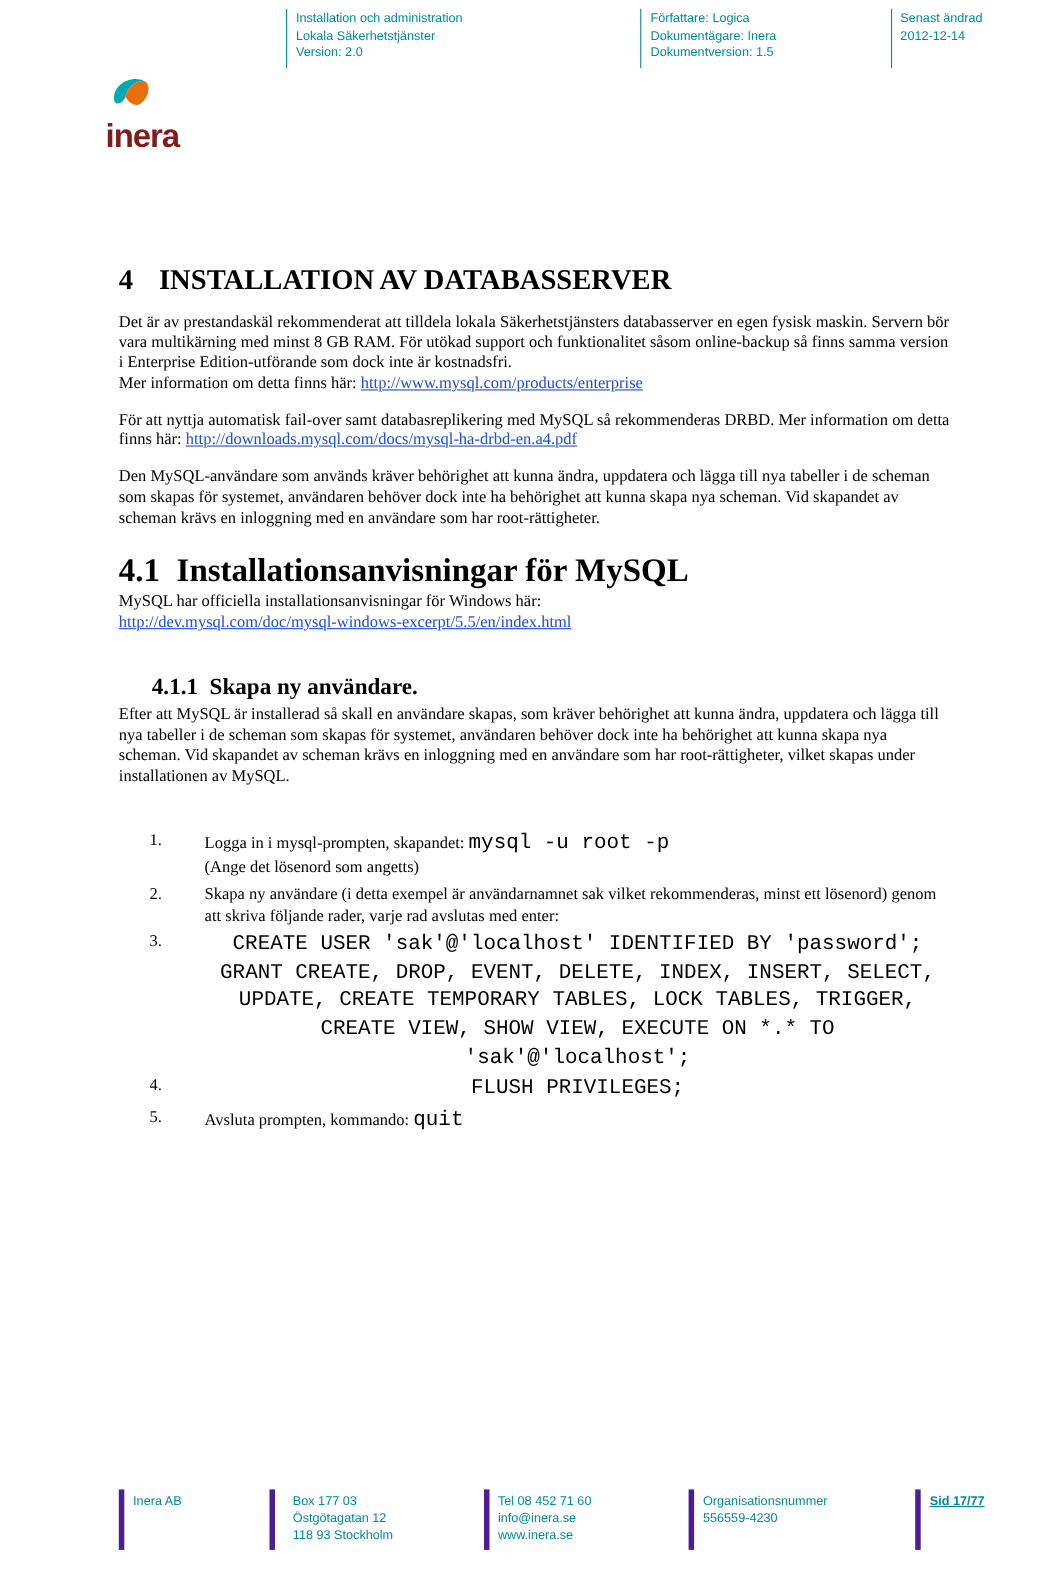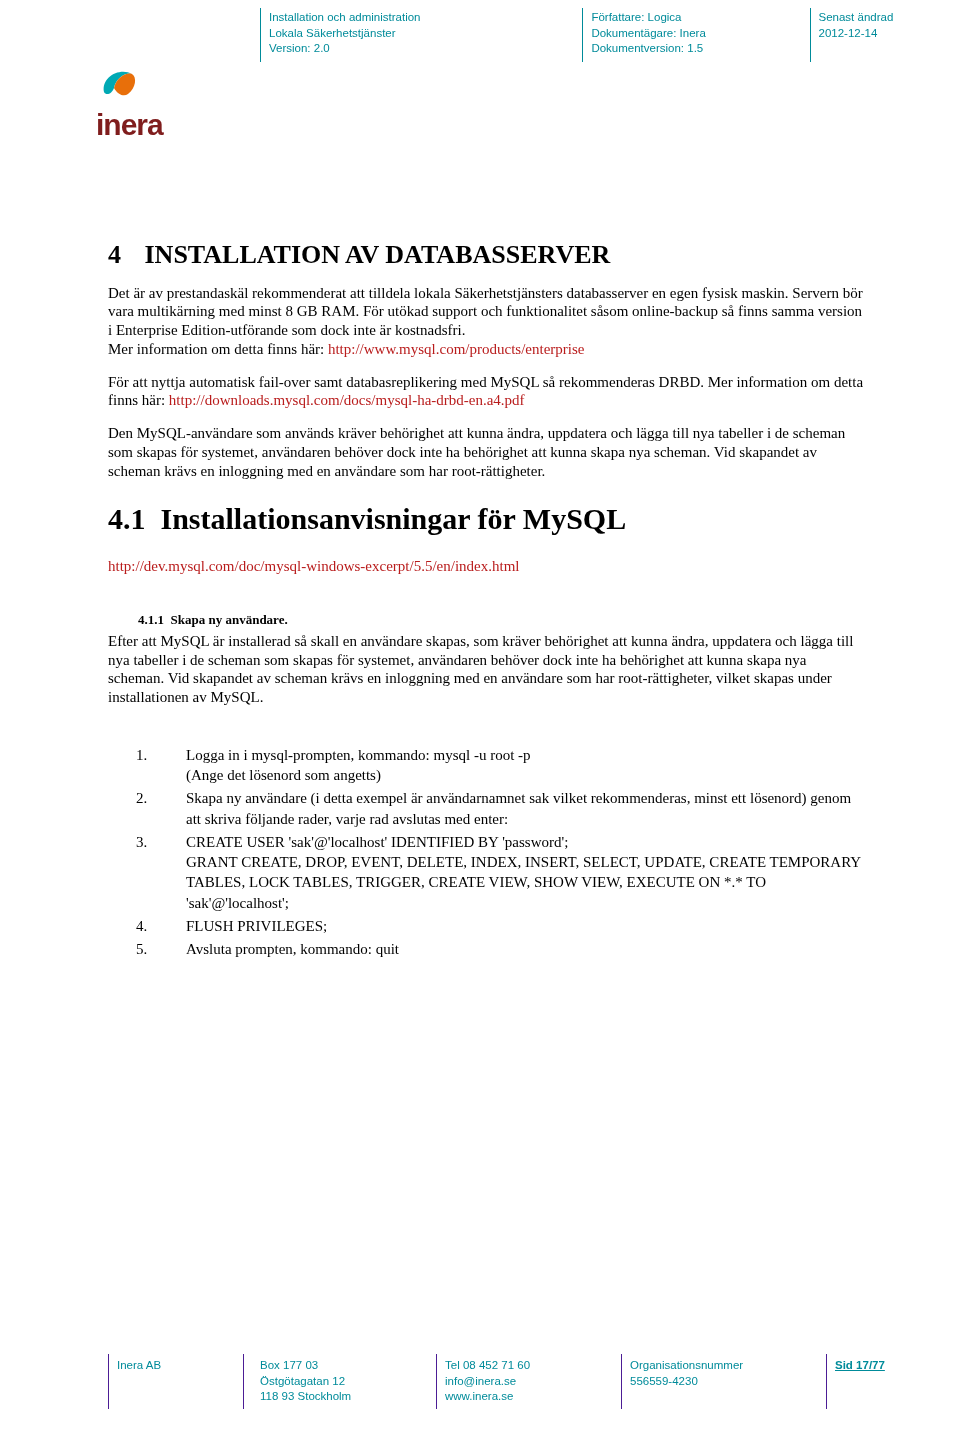"http://www.mysql.com/products/enterprise" a.link { color: #b91c1c -> #1d4ed8; text-decoration: none -> underline }
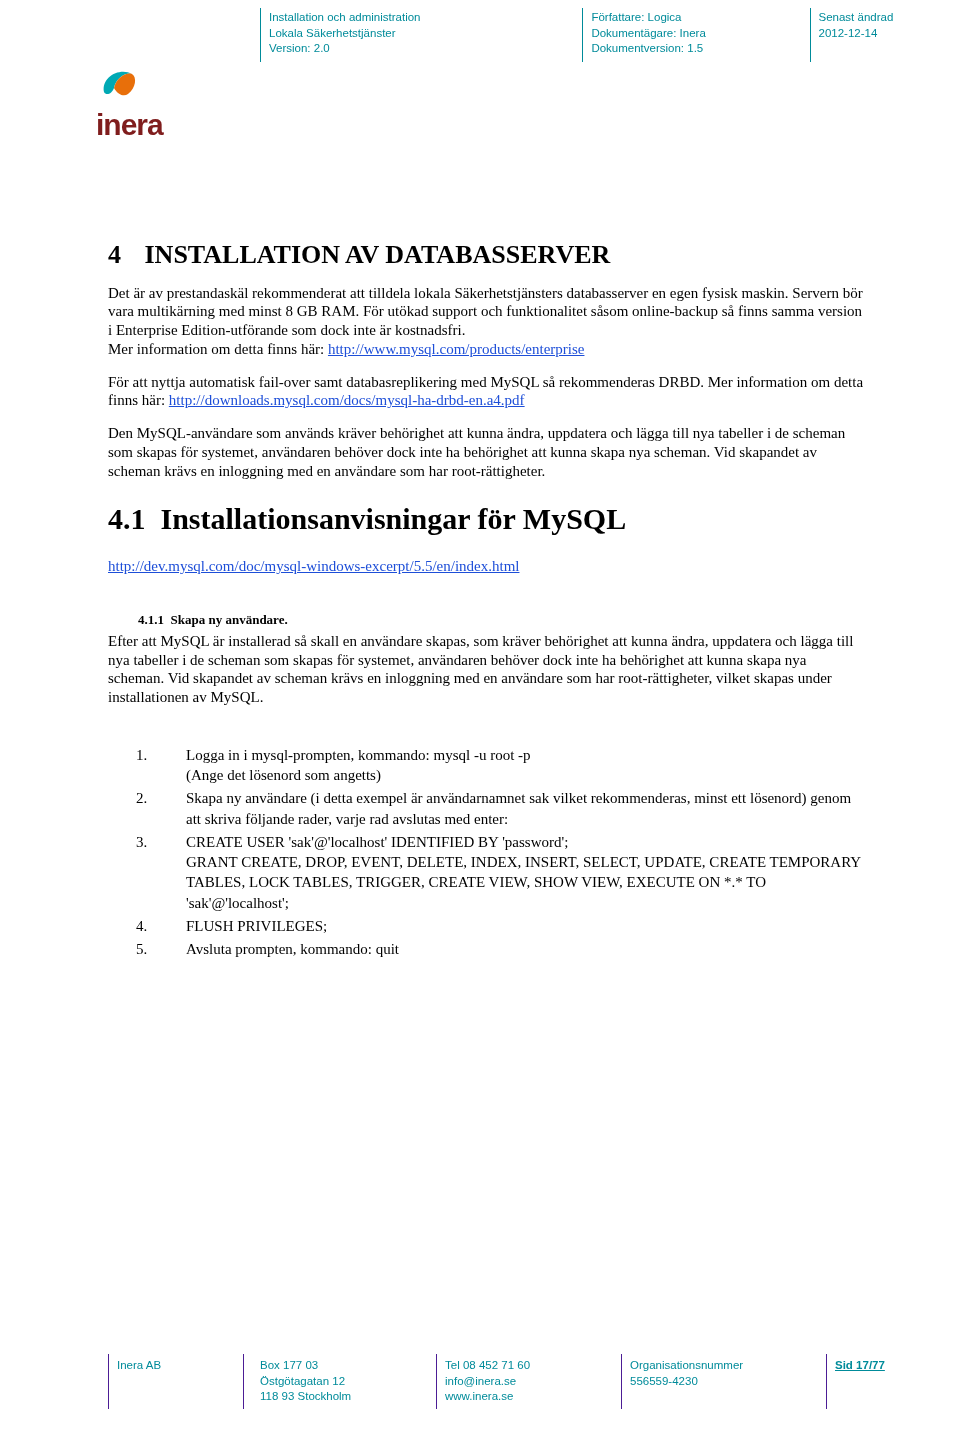"MySQL har officiella" span { html: none -> <span>MySQL har officiella installationsanvisningar för Windows här:</span> }
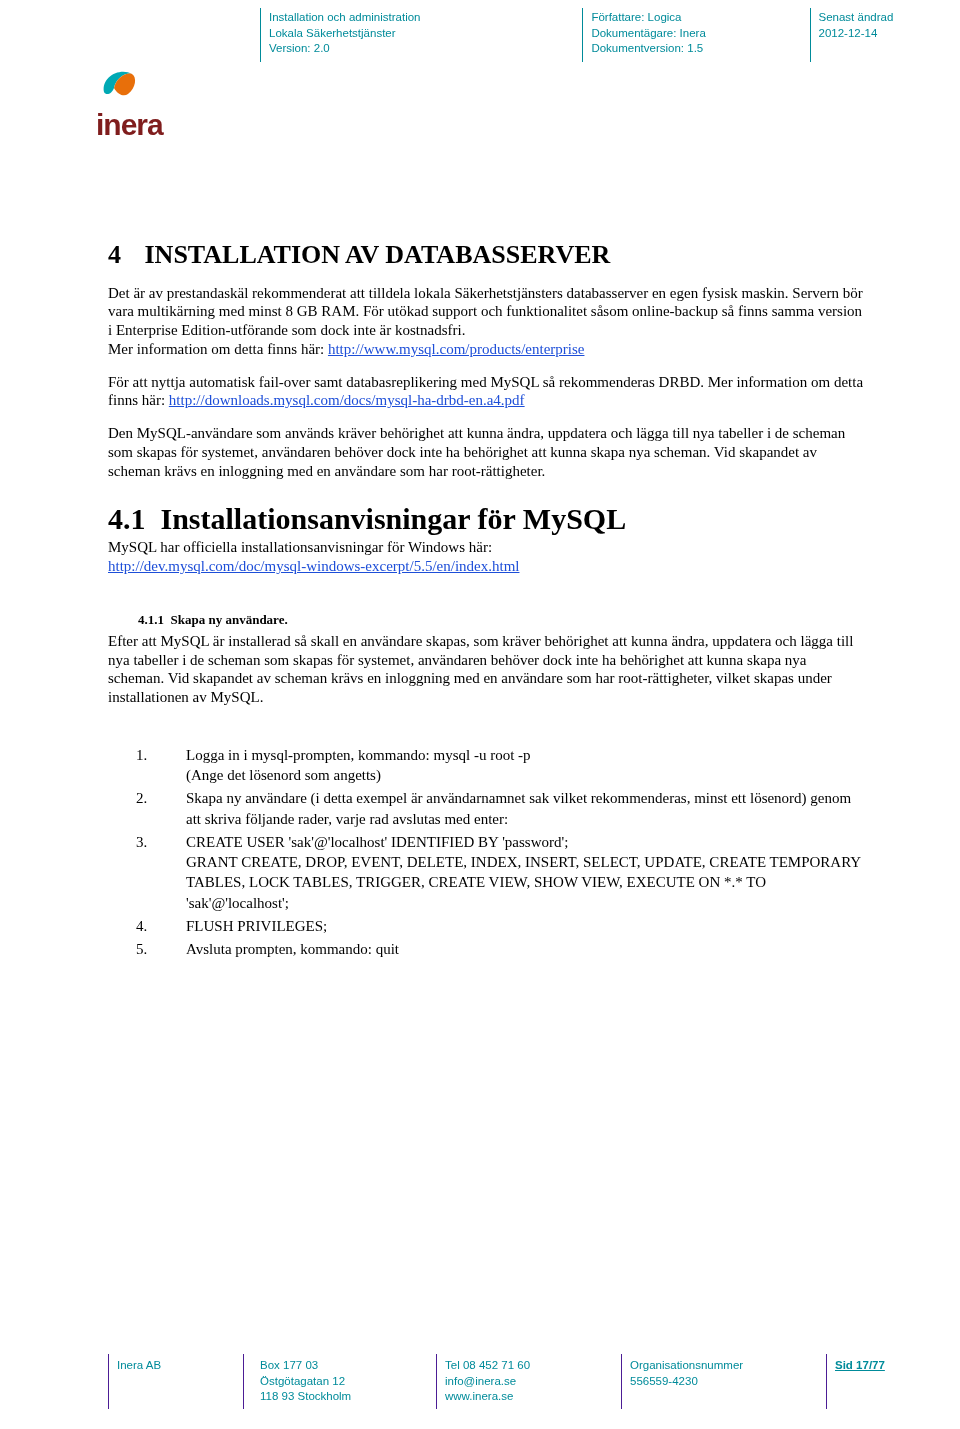"4.1.1 Skapa ny användare." h3.subsub { font-size: 13px -> 21px }
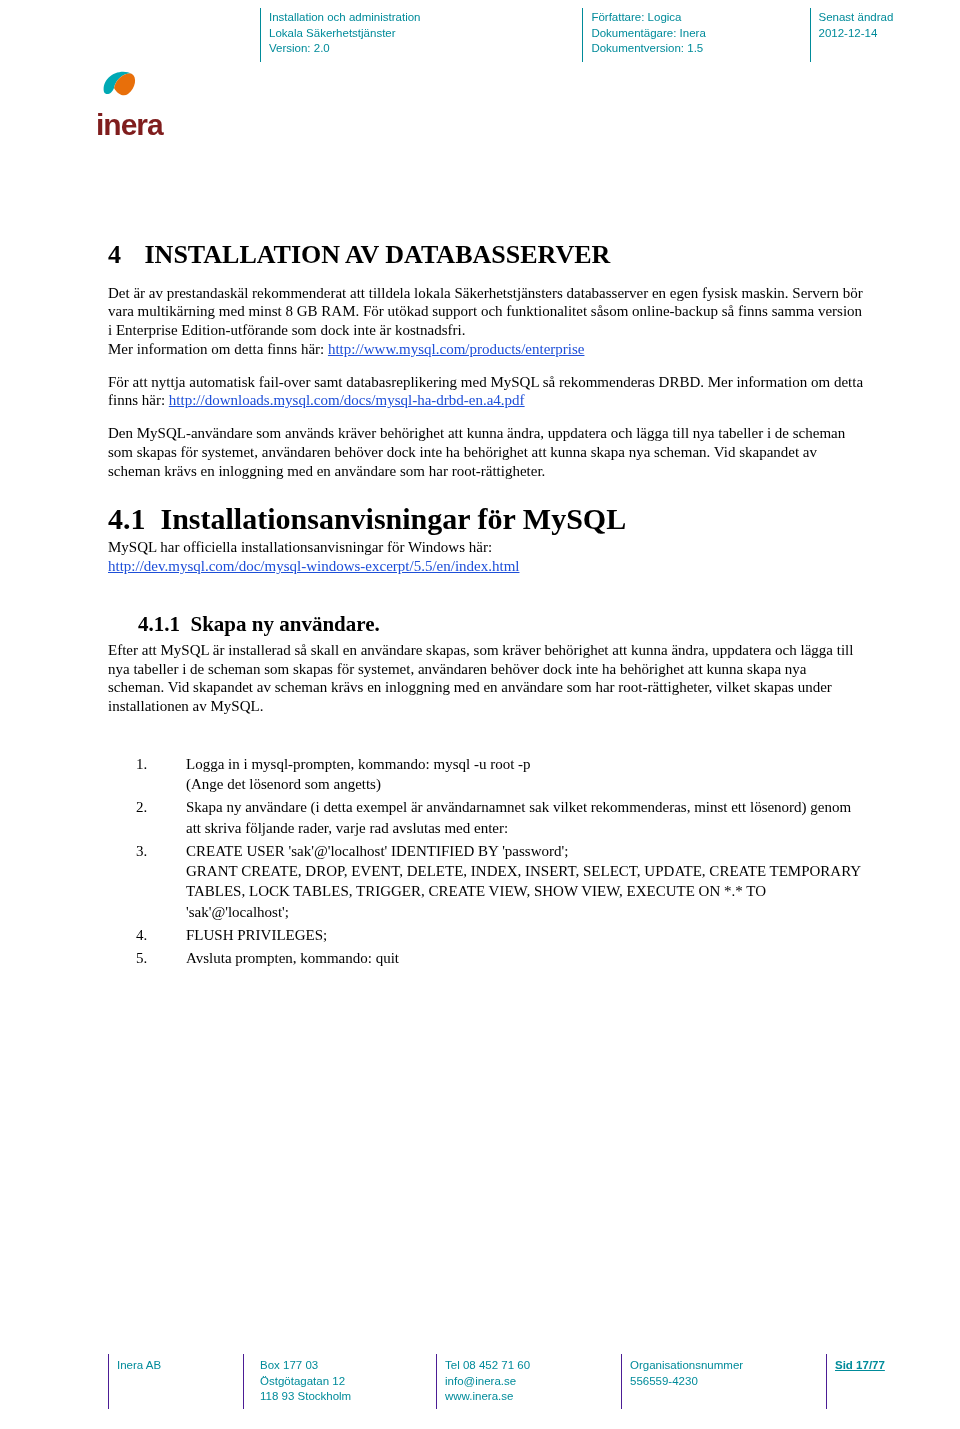"Logga in i mysql-prompten, kommando:" span { text: kommando -> skapandet }
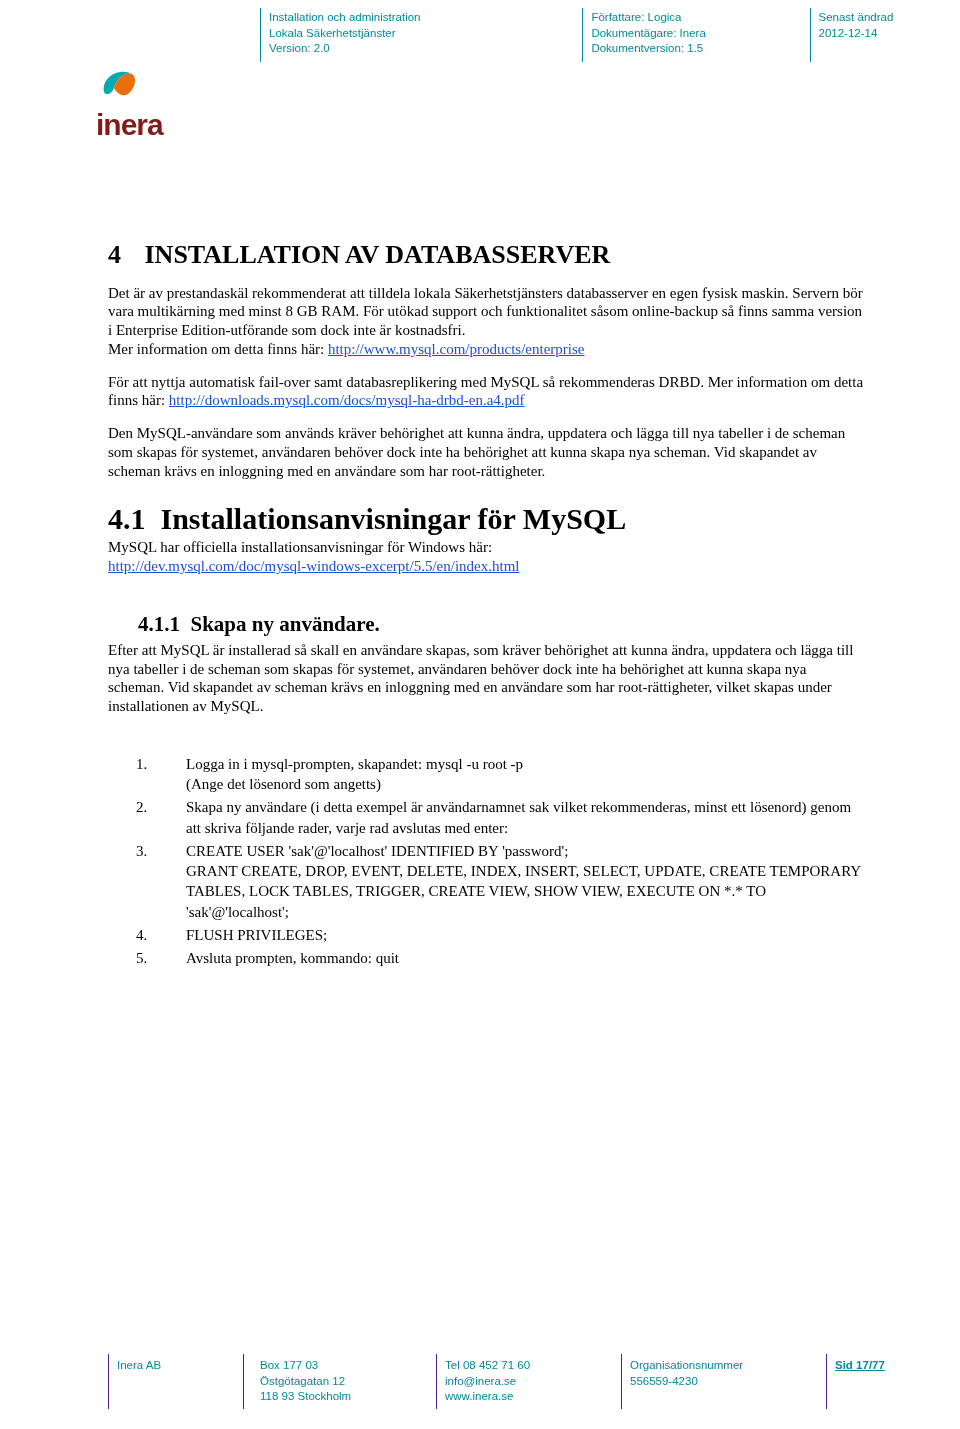"mysql -u root -p" code, .mono { font-family: Liberation Serif, serif -> Liberation Mono, monospace; font-size: 15px -> 19px; text-align: none -> center }
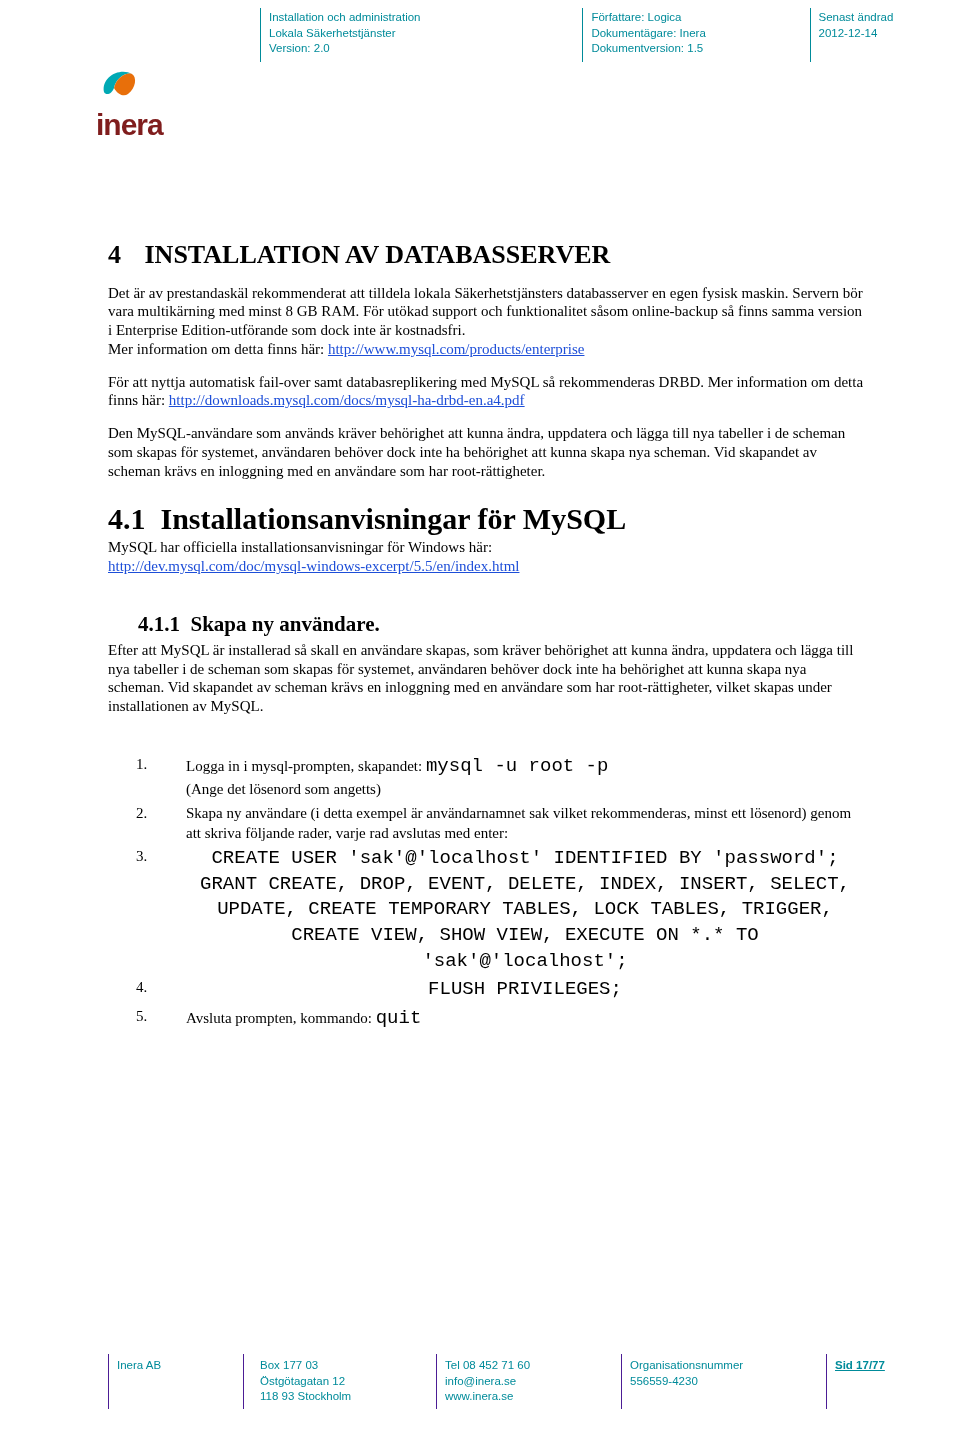"Inera AB" .fcol { border-left: 1px solid #4c1d95 -> 5px solid #4c1d95 }
